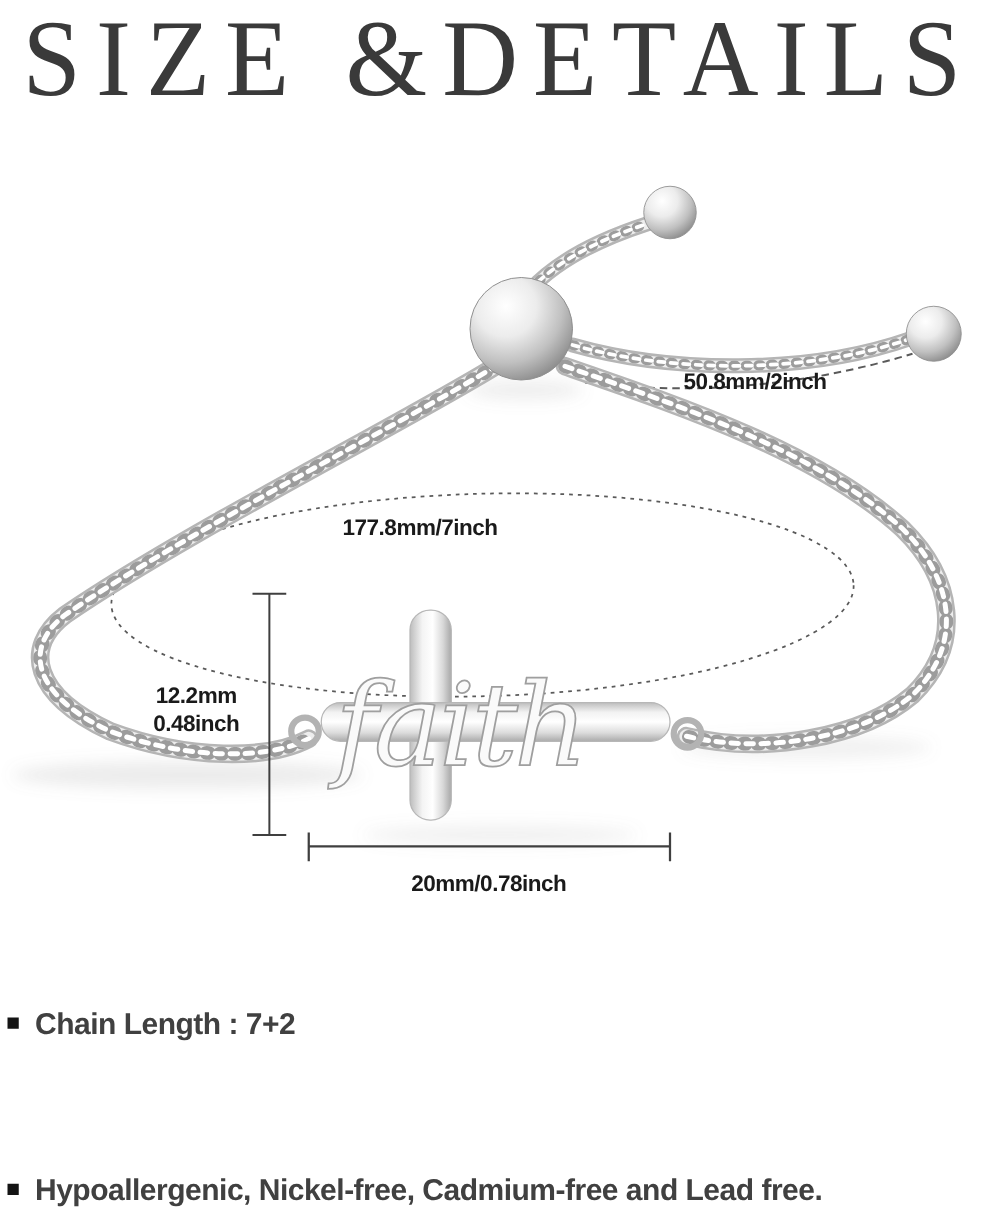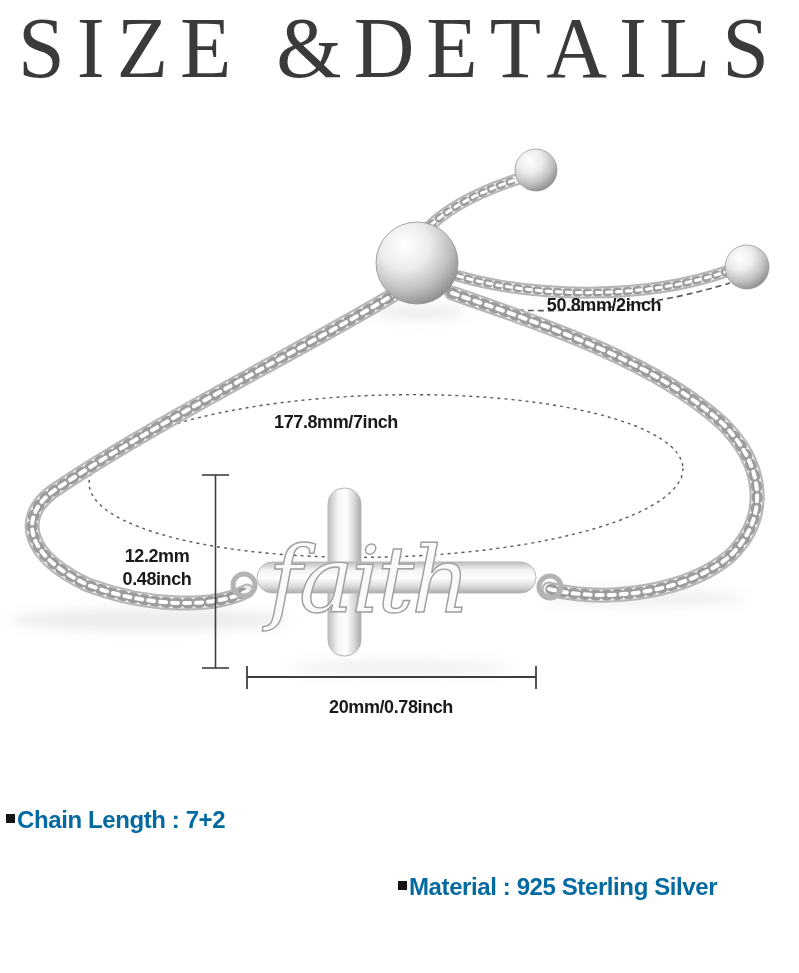"Chain Length : 7+2" .detail-row { color: #0369a1 -> #404040; gap: 2px -> 13px }
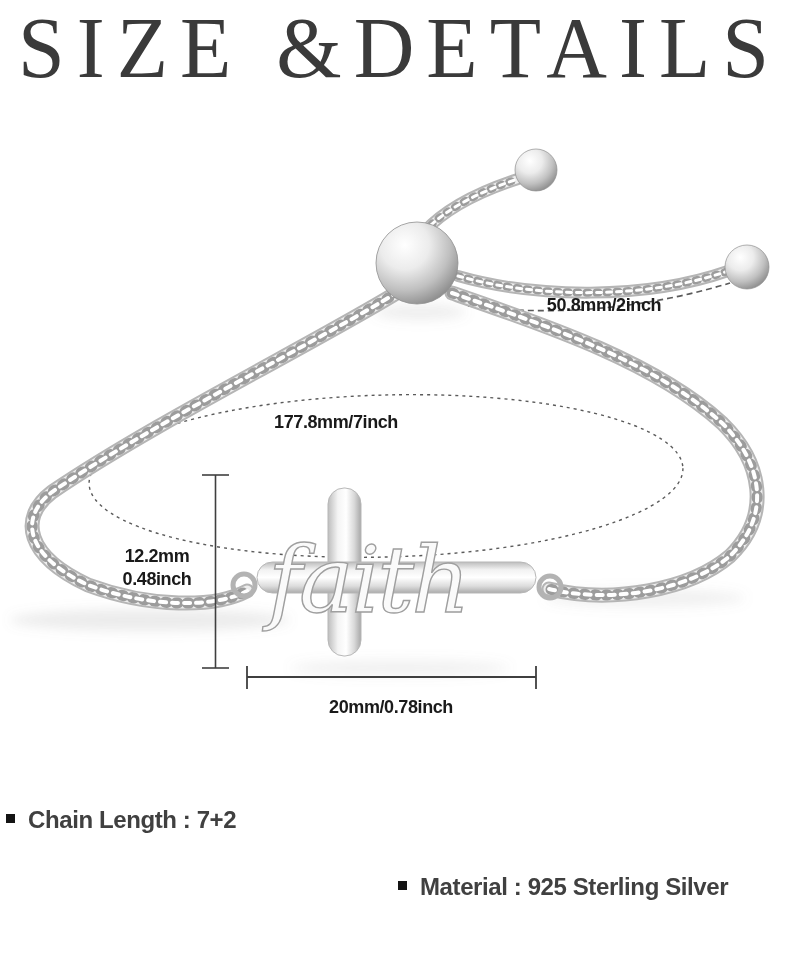"Material : 925 Sterling Silver" div.detail-row { html: <div> <span></span> <span>Material : 925 Sterling Silver</span> </div> -> none }
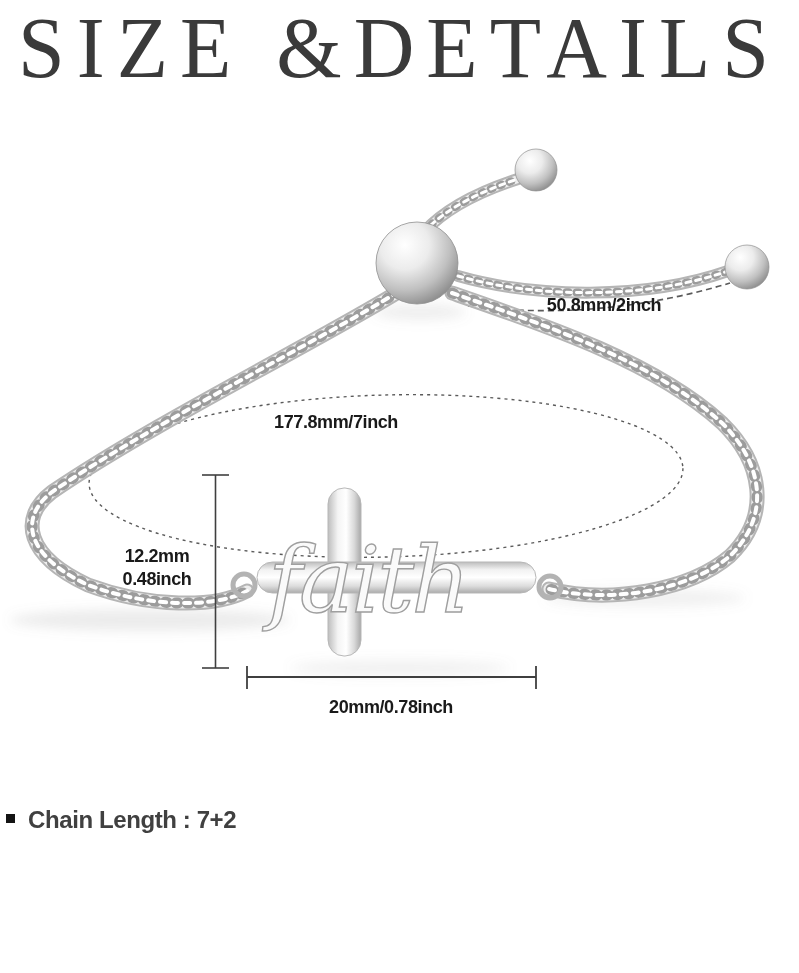"Hypoallergenic, Nickel-free," div.detail-row { html: none -> <div> <span></span> <span>Hypoallergenic, Nickel-free, Cadmium-free and Lead free.</span> </div> }
